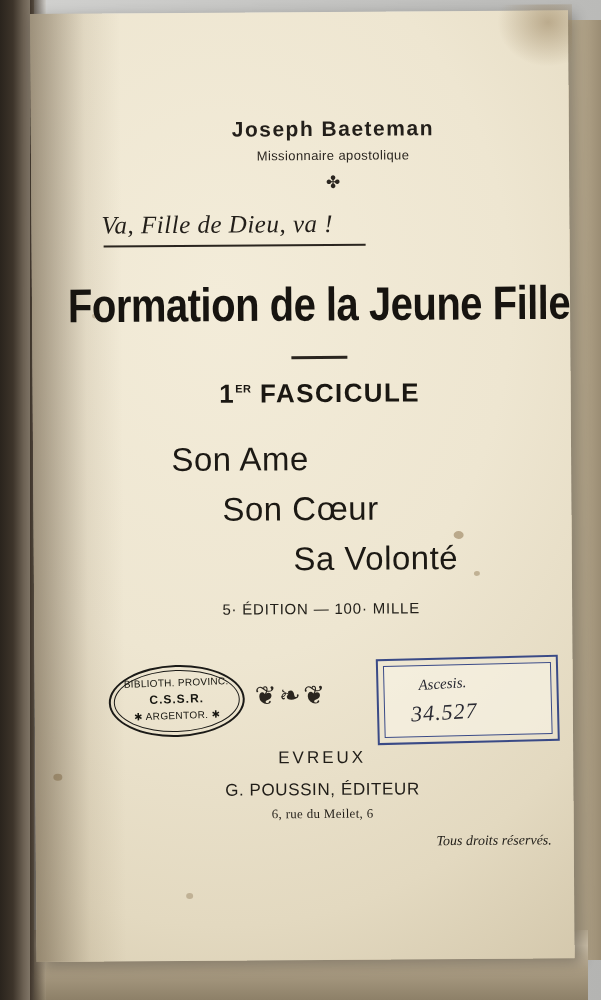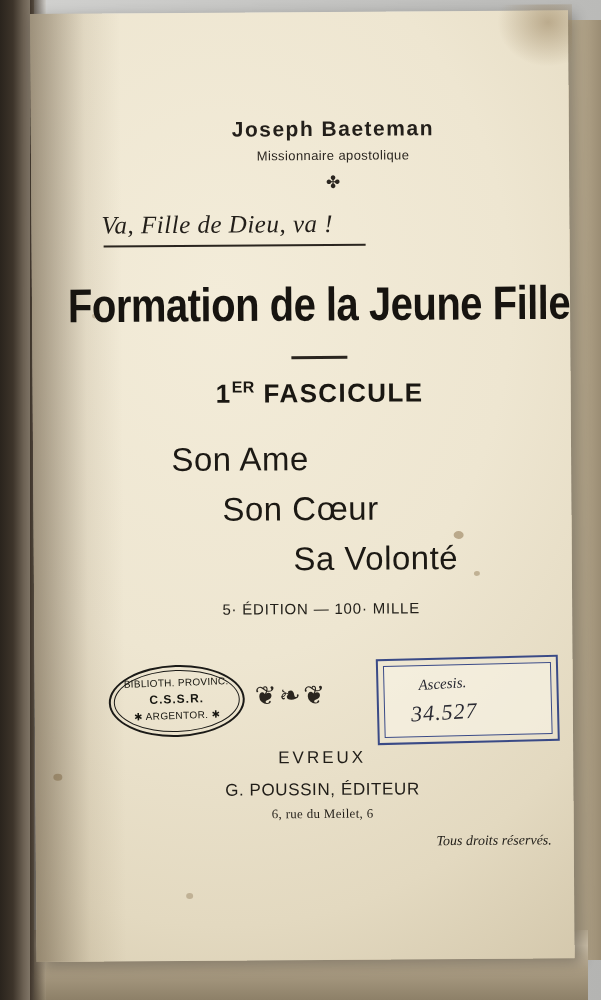"ER" .fascicule sup { font-size: 16px -> 11px }
